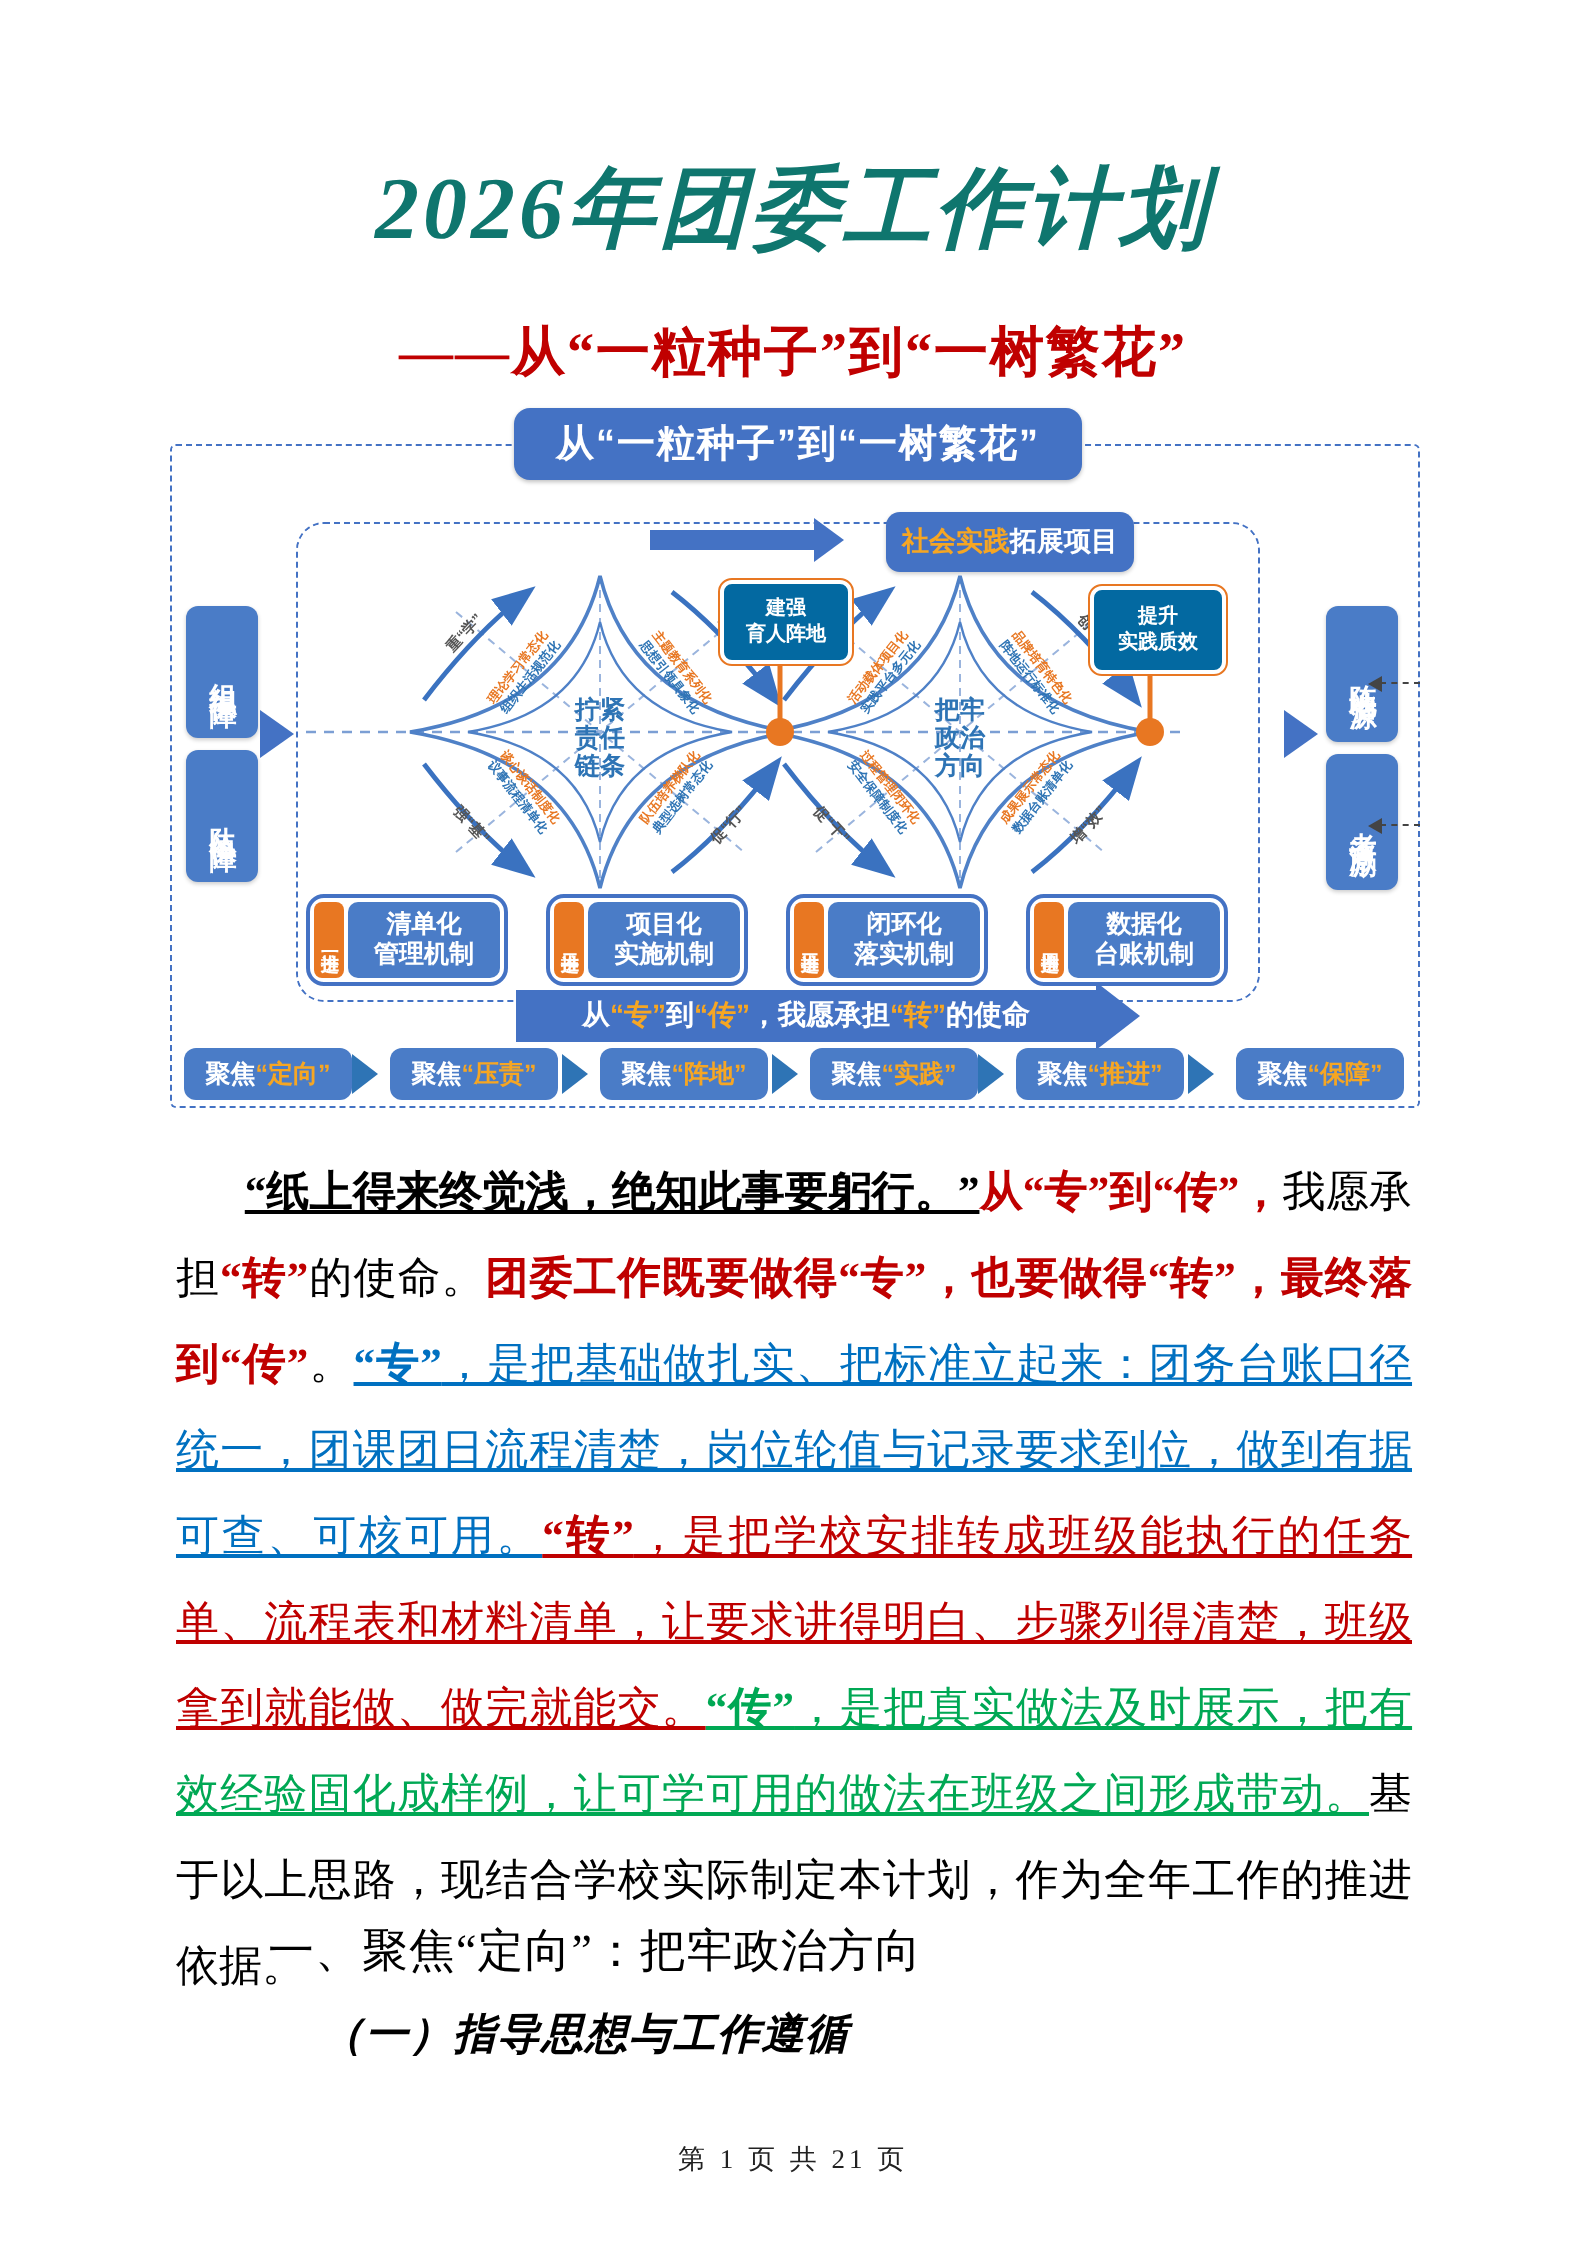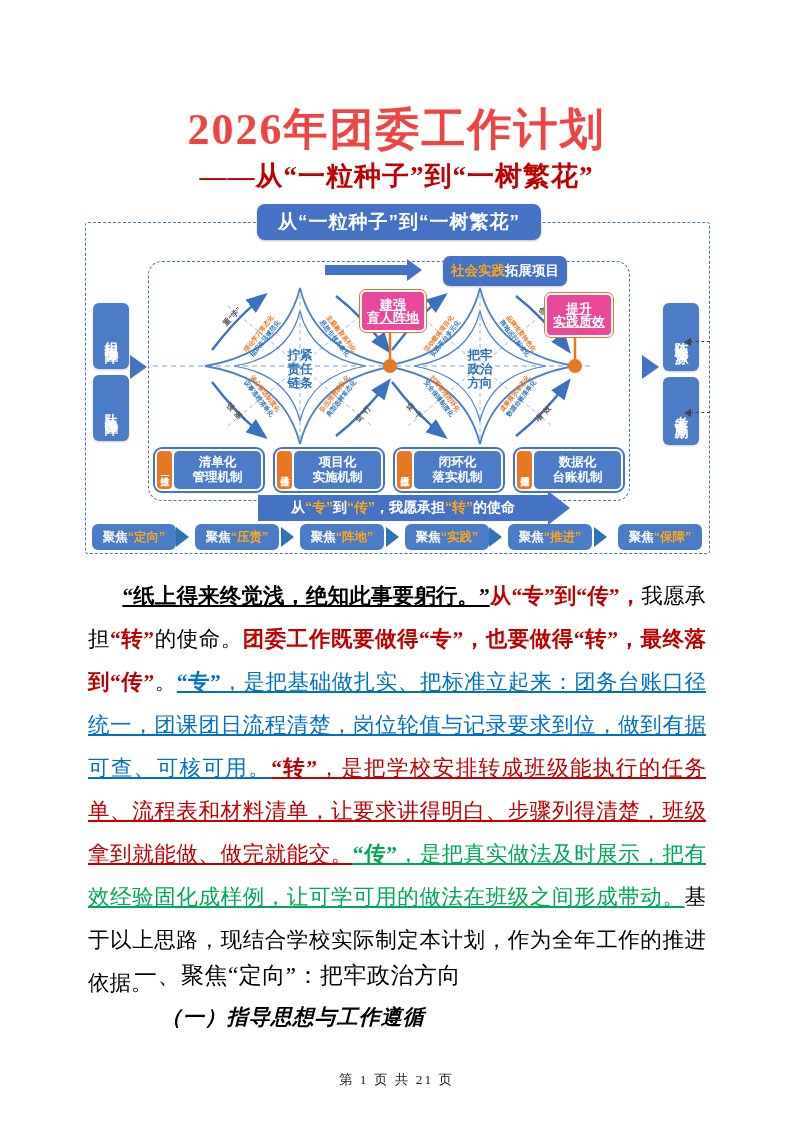"2026年团委工作计划" .doc-title { color: #ef4444 -> #0f766e; font-style: none -> italic; top: 100px -> 75px }
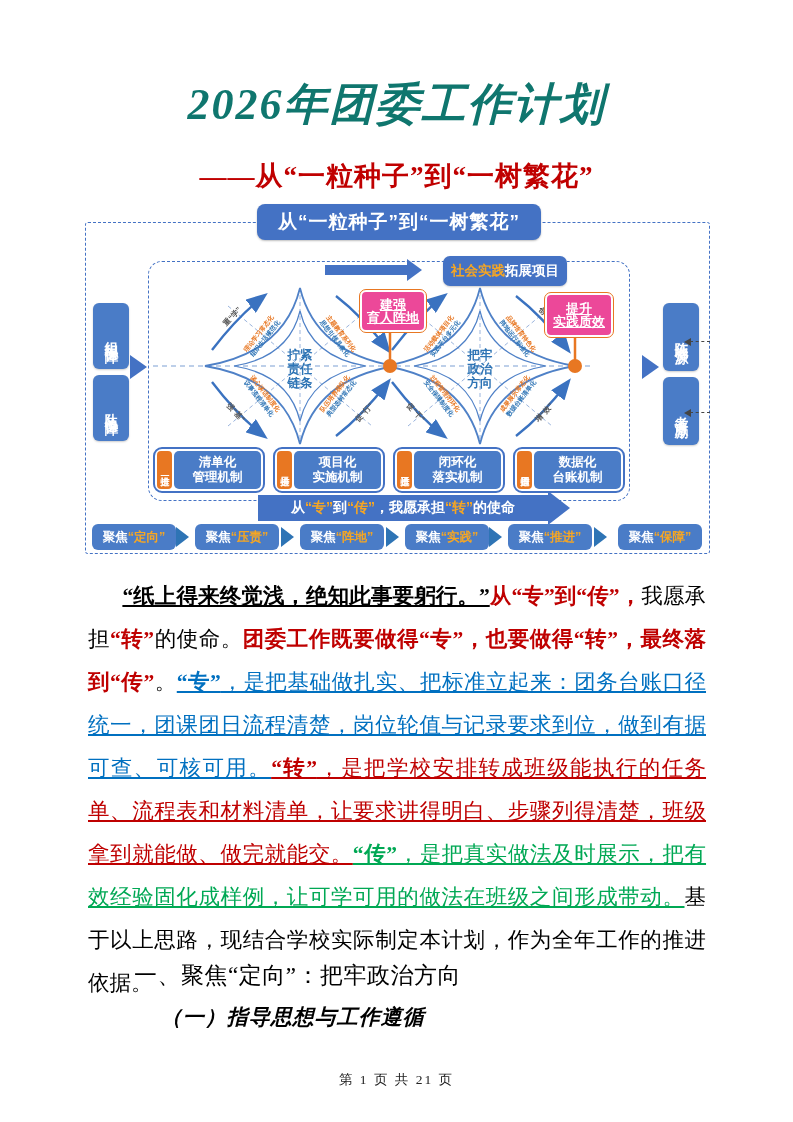"建强" .callout { background: #ec4899 -> #0369a1; font-size: 13px -> 10px; text-decoration: underline -> none }
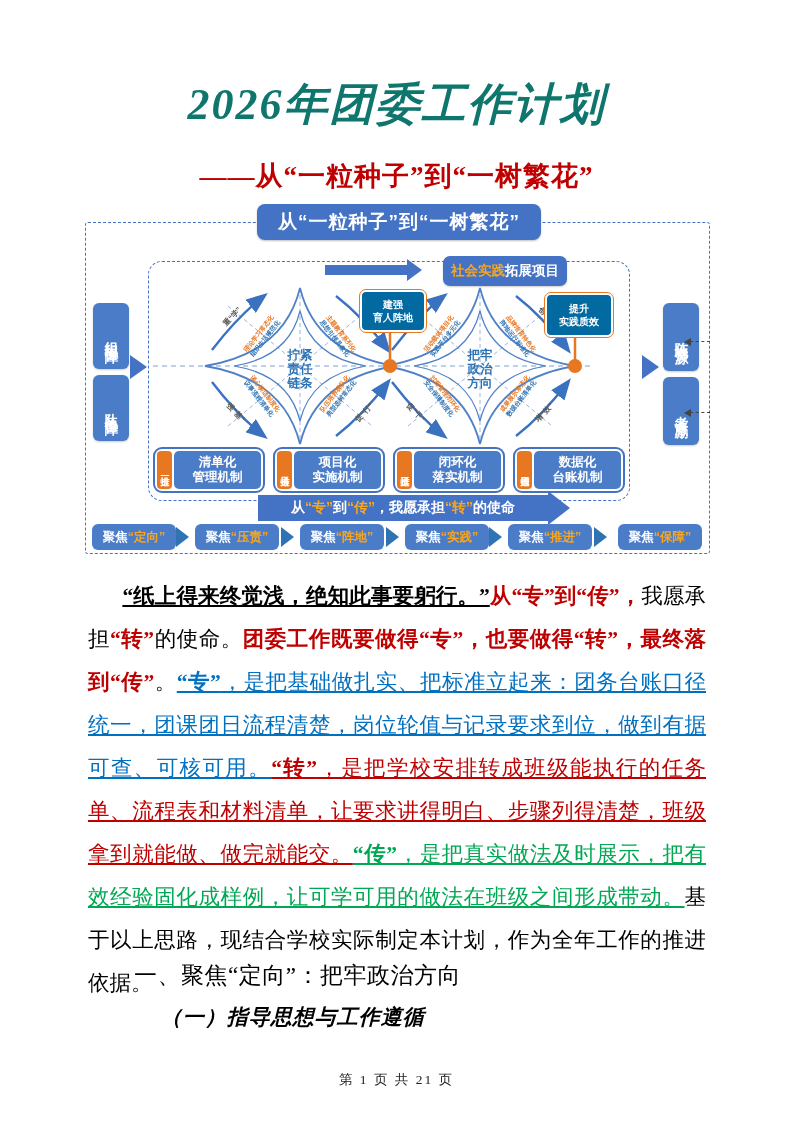"清单化" .mech { width: 112px -> 101px }
